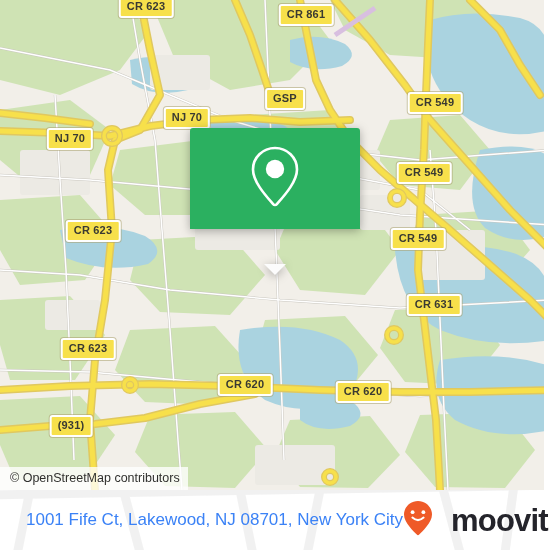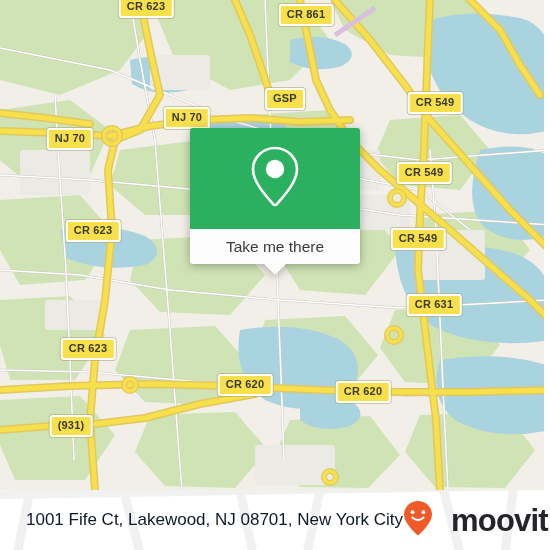"Take me there" div.popup-body { html: <div> <span>Take me there</span> </div> -> none }
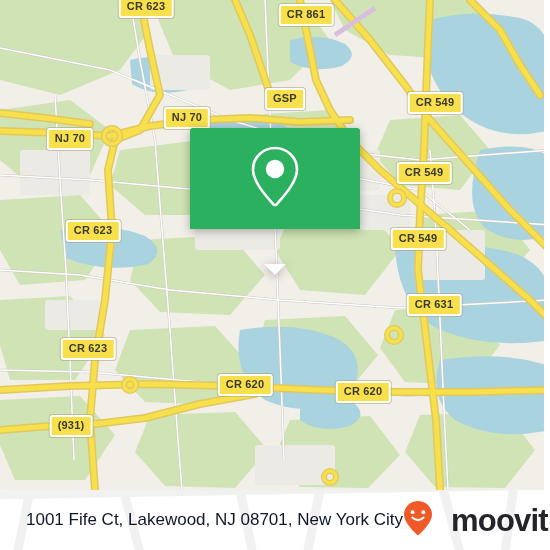"© OpenStreetMap contributors" div.attribution { html: none -> <div>© OpenStreetMap contributors</div> }
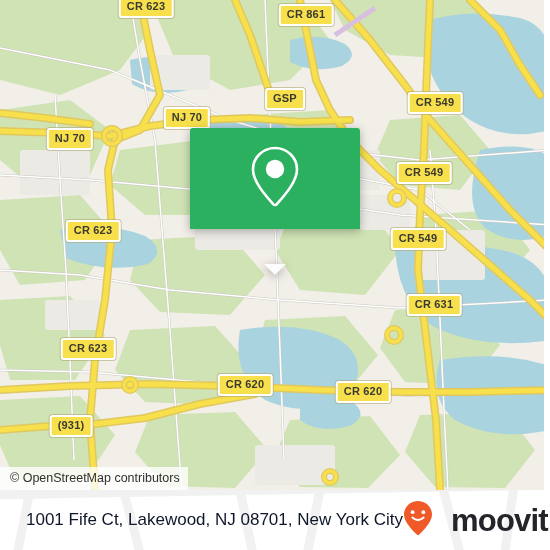"1001 Fife Ct, Lakewood, NJ" .footer-address { color: #0f172a -> #3b82f6 }
